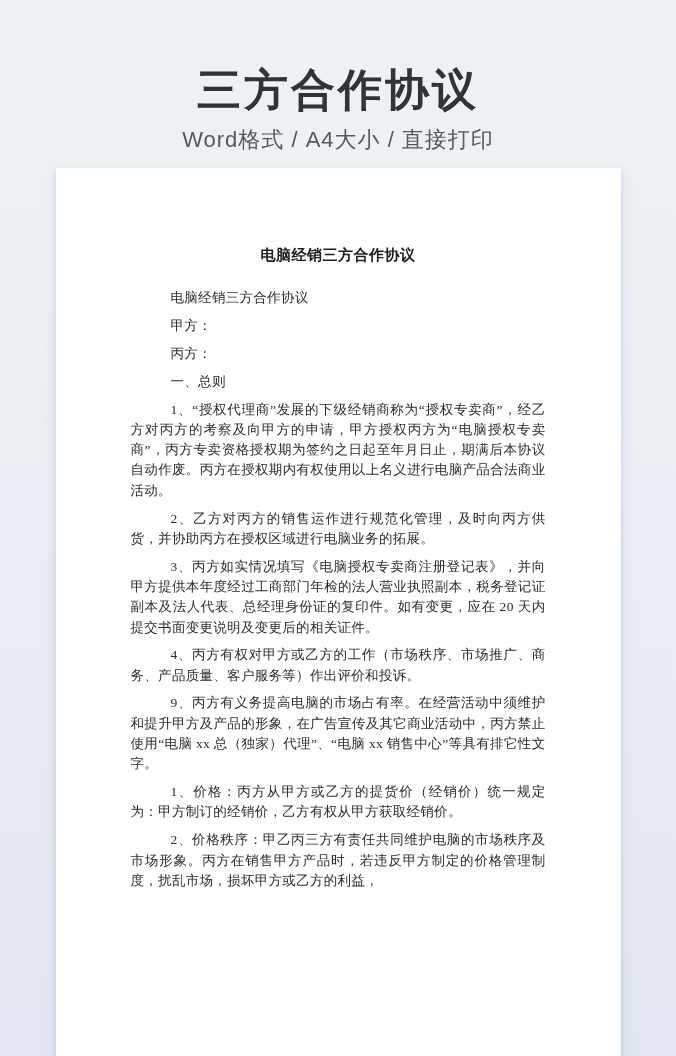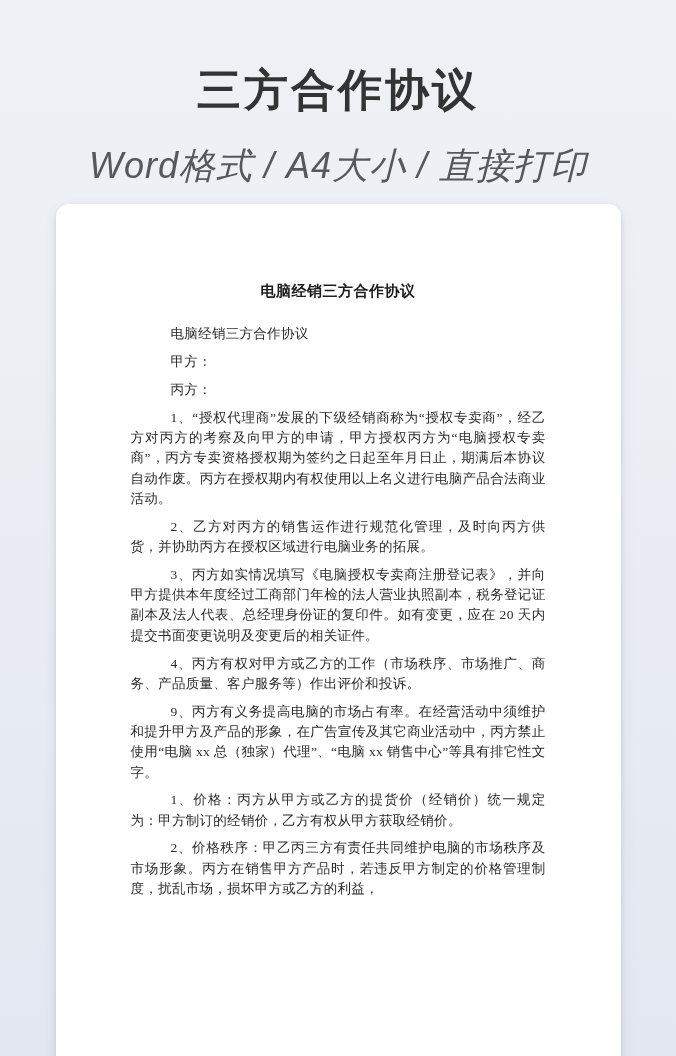"三方合作协议" * { border-radius: 13px -> none }
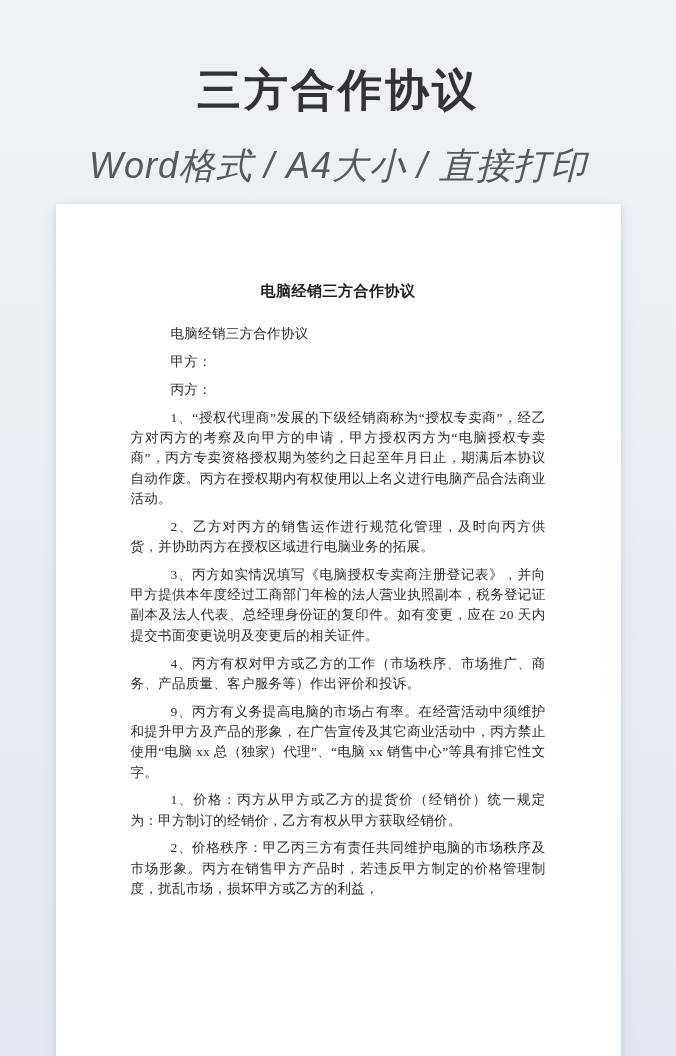"Word格式 / A4大小 / 直接打印" .hero-subtitle { font-size: 36px -> 22px; font-style: italic -> none; margin-top: 28px -> 11px }
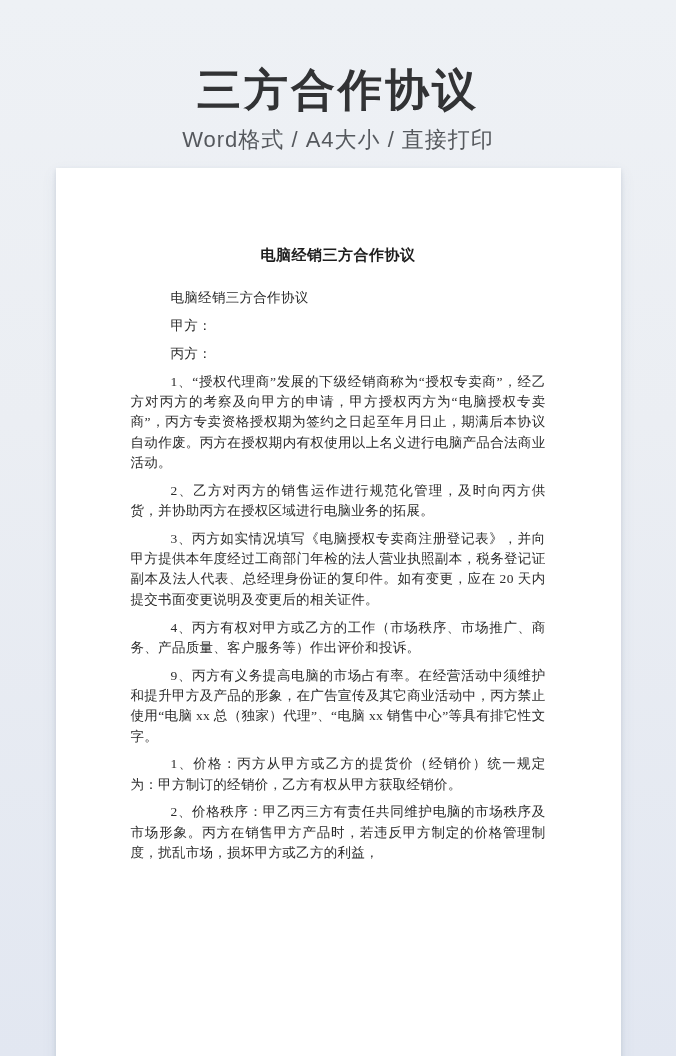"一、总则" p { html: none -> <p>一、总则</p> }
